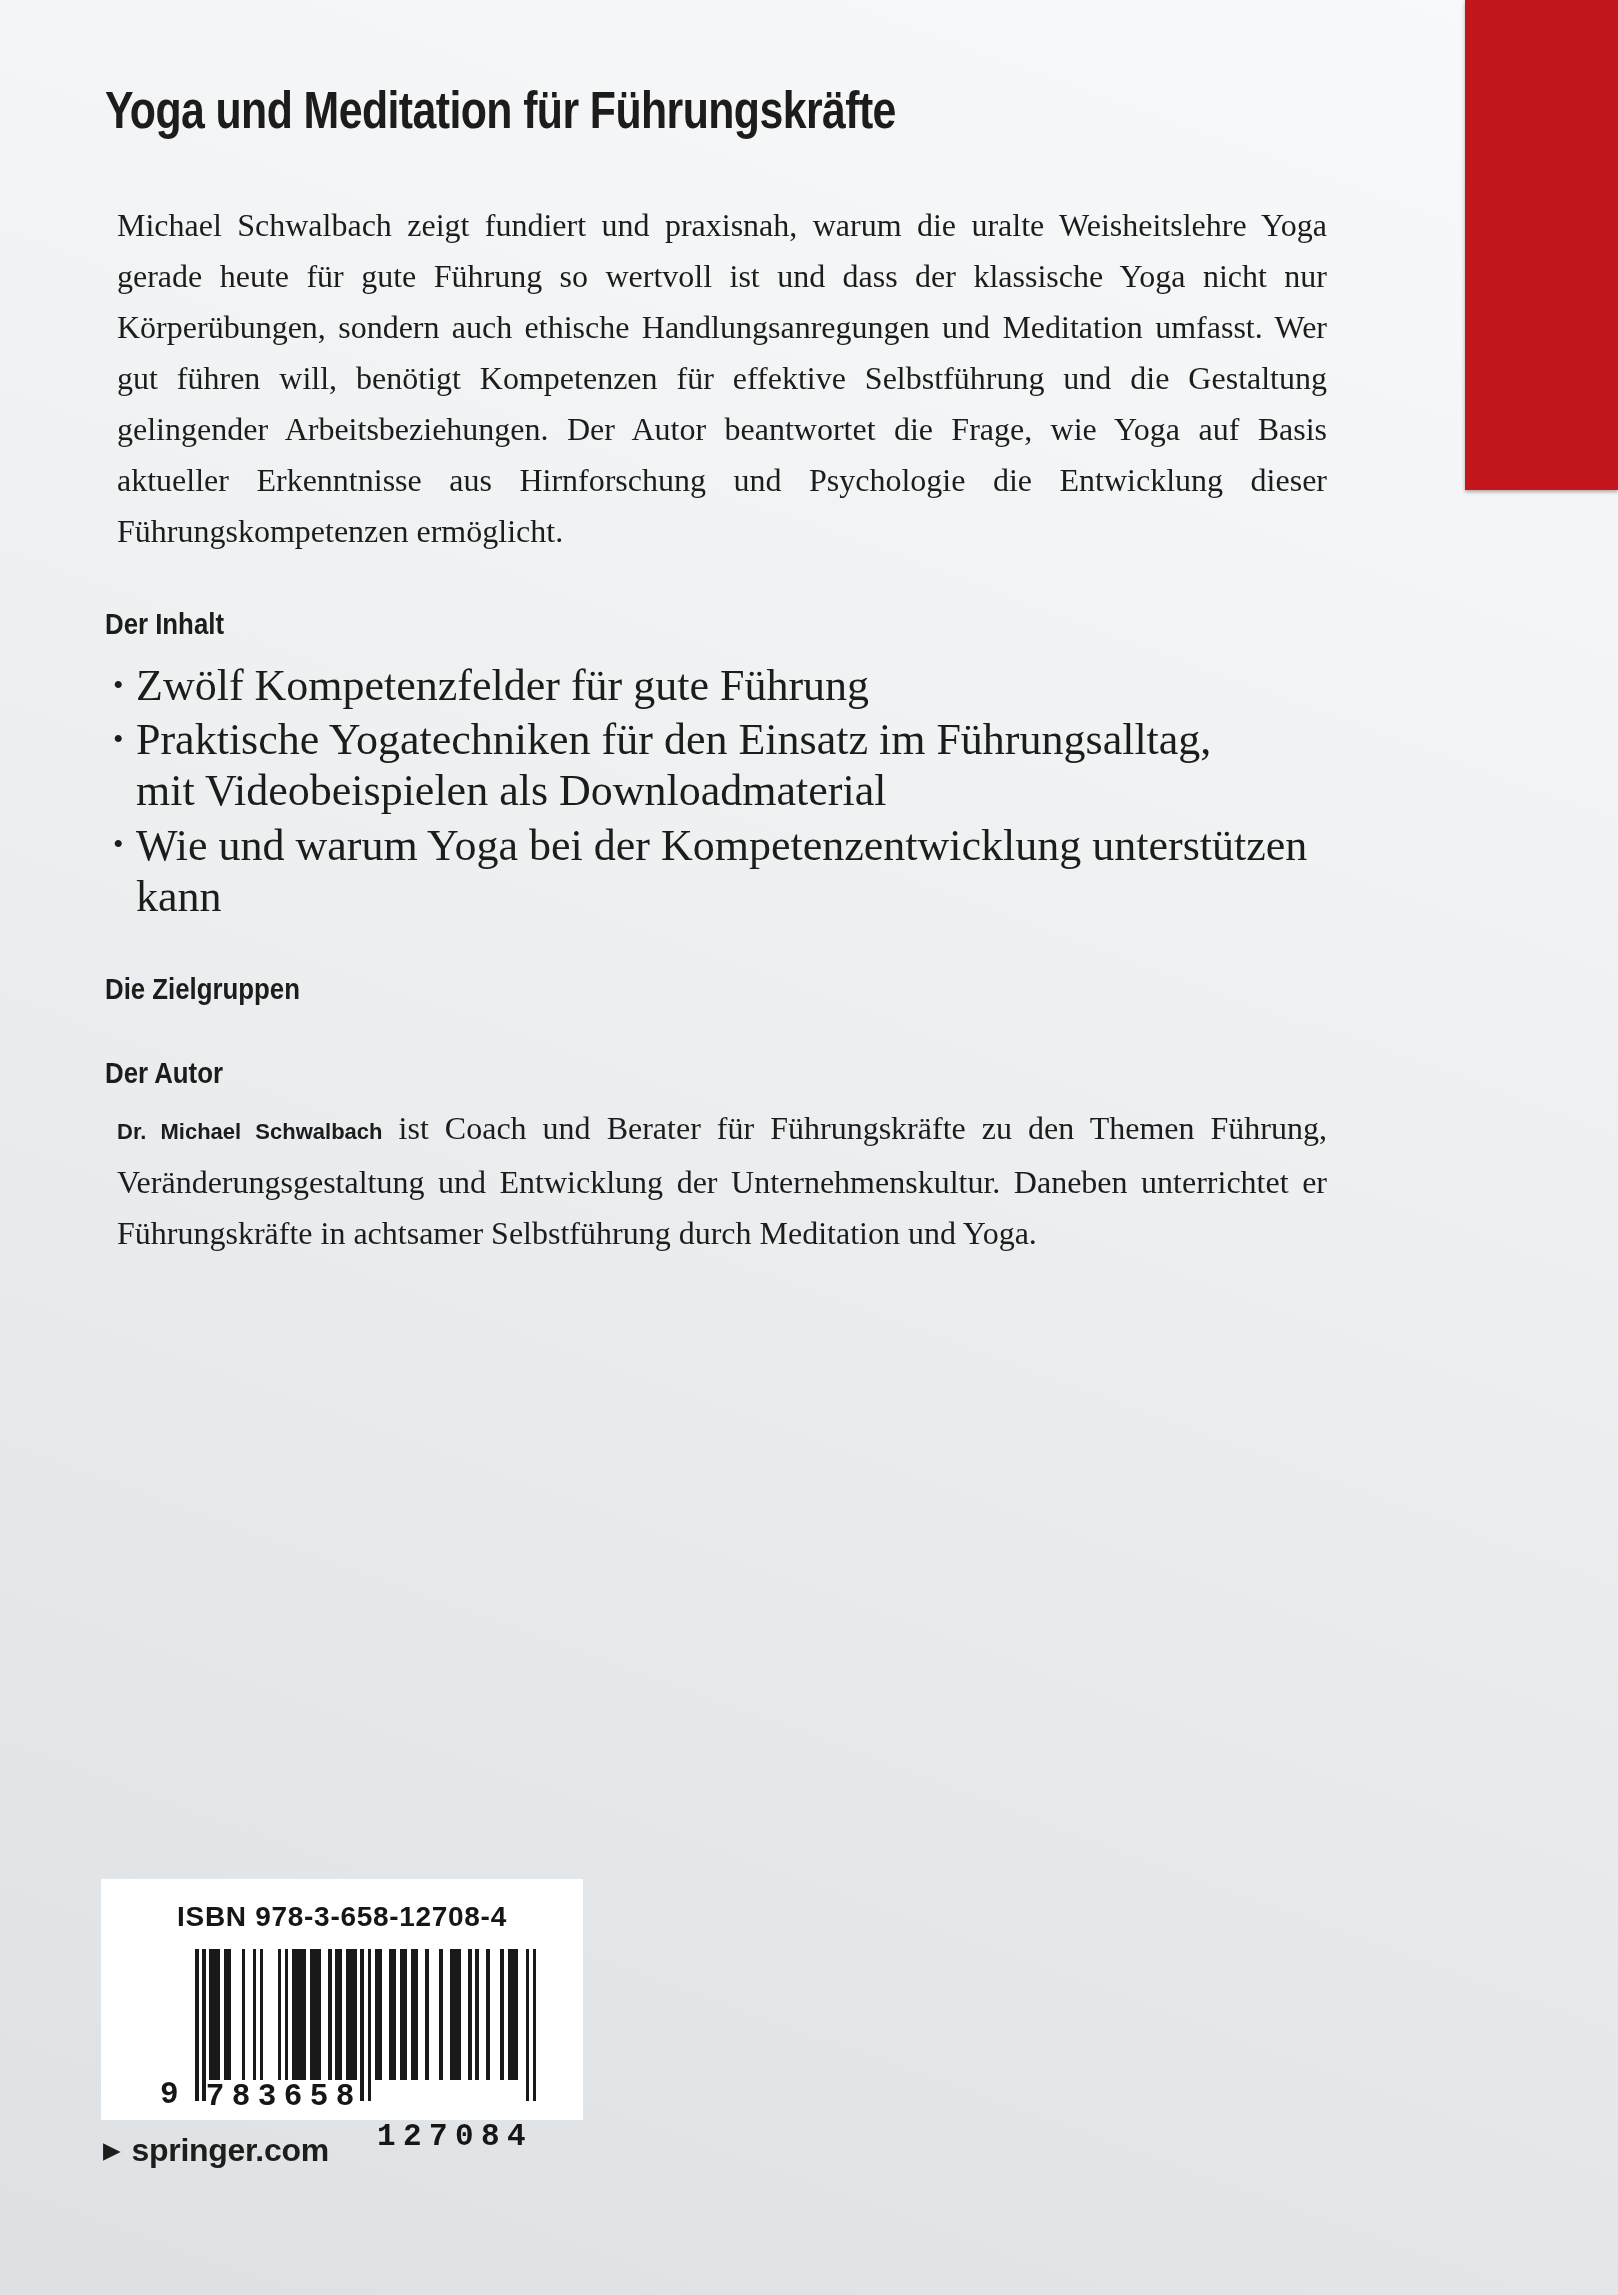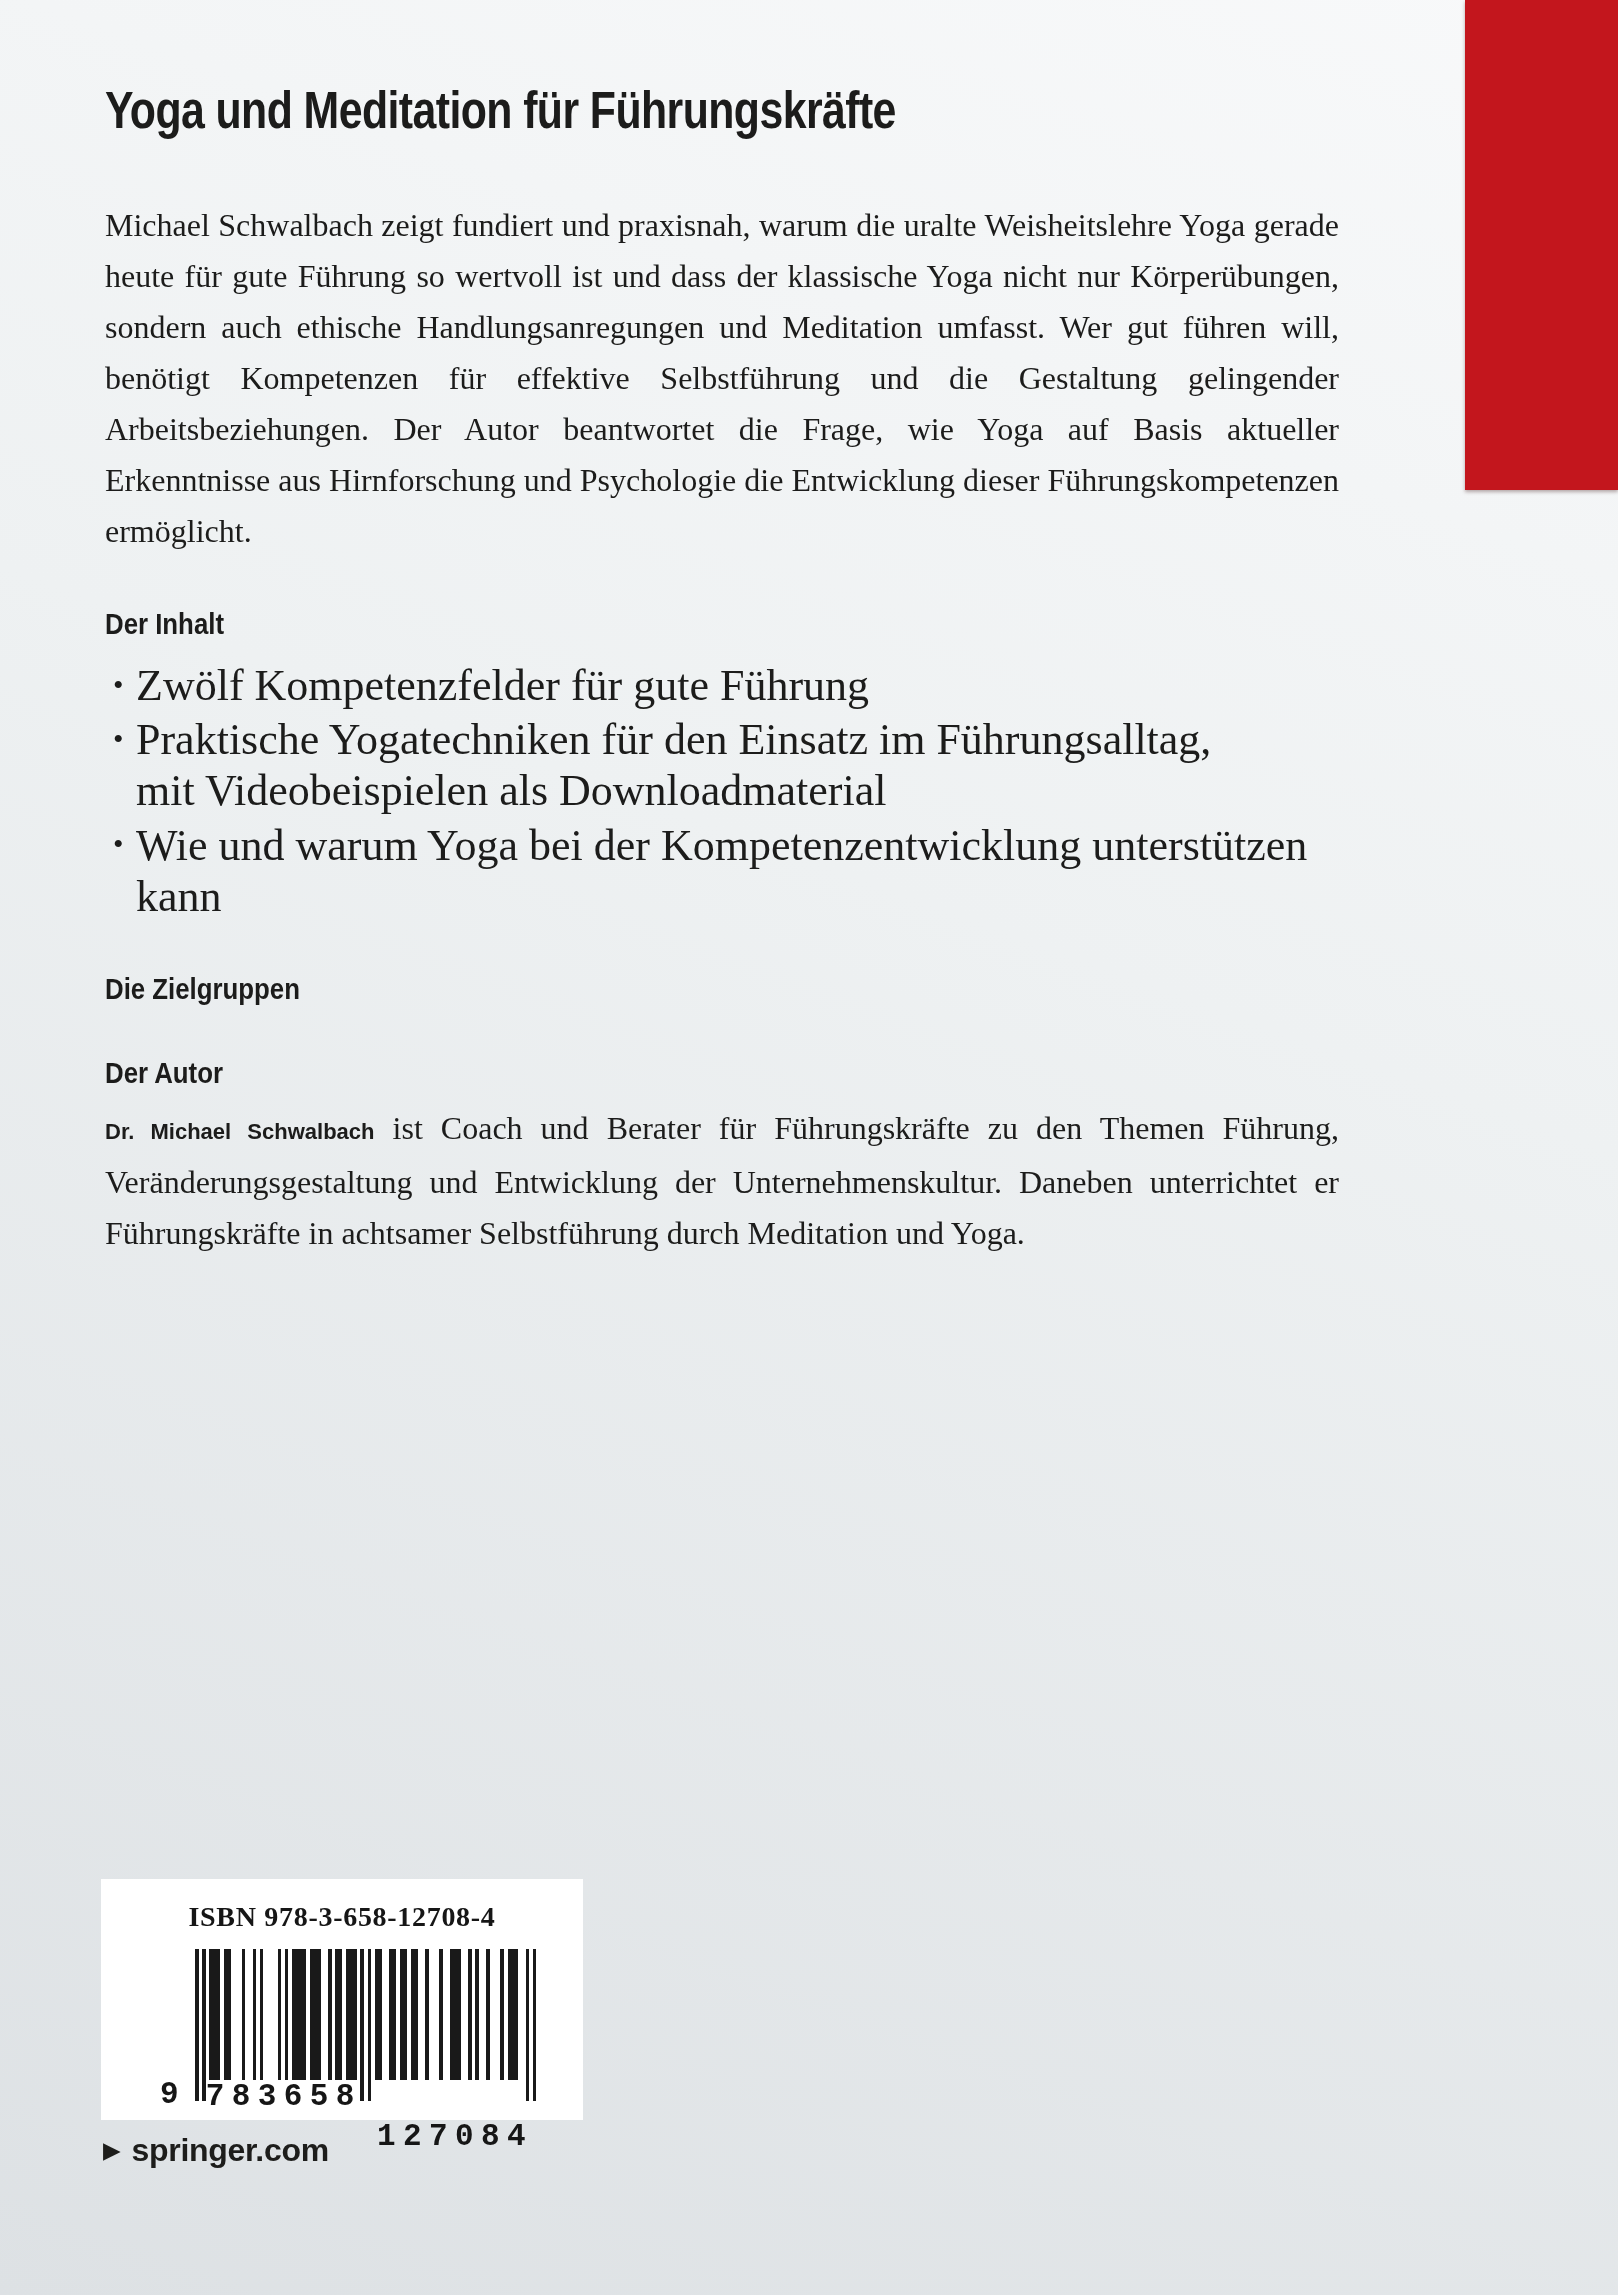"Michael Schwalbach zeigt fundiert und" p.body-text { margin: 0 -> 12px }
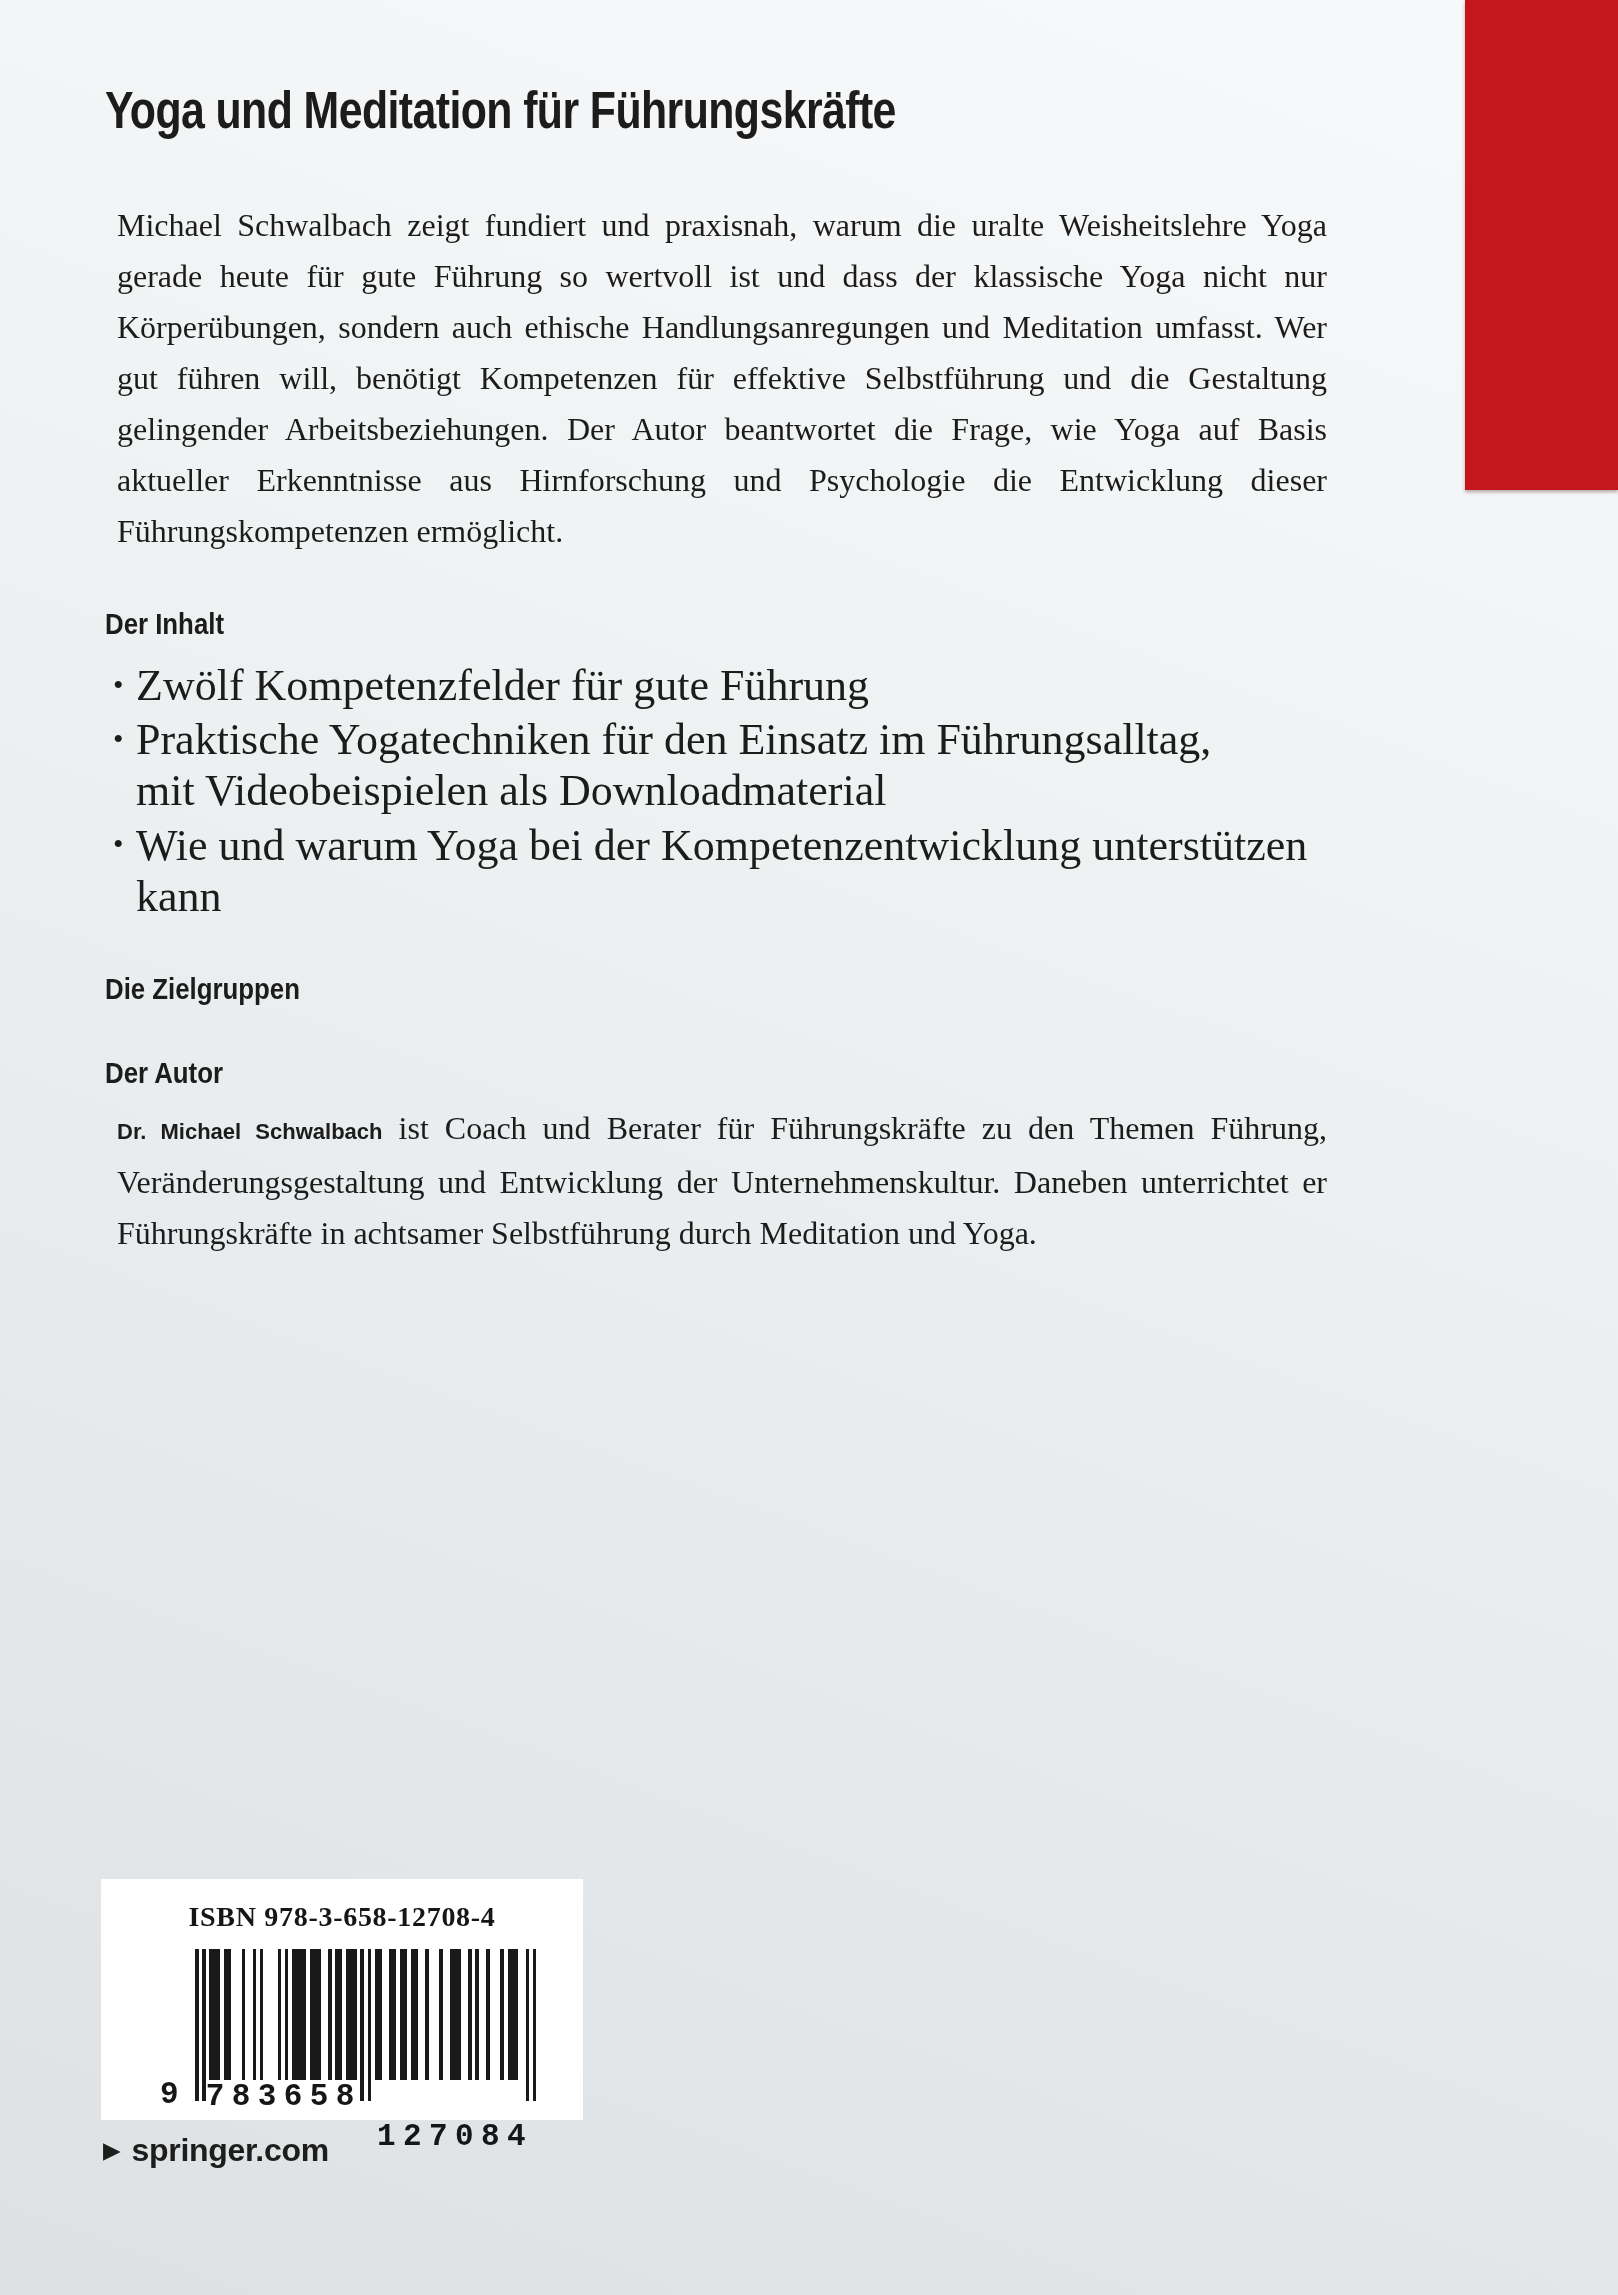"ISBN 978-3-658-12708-4" .isbn-label { font-family: Liberation Serif, serif -> Liberation Sans, sans-serif }
